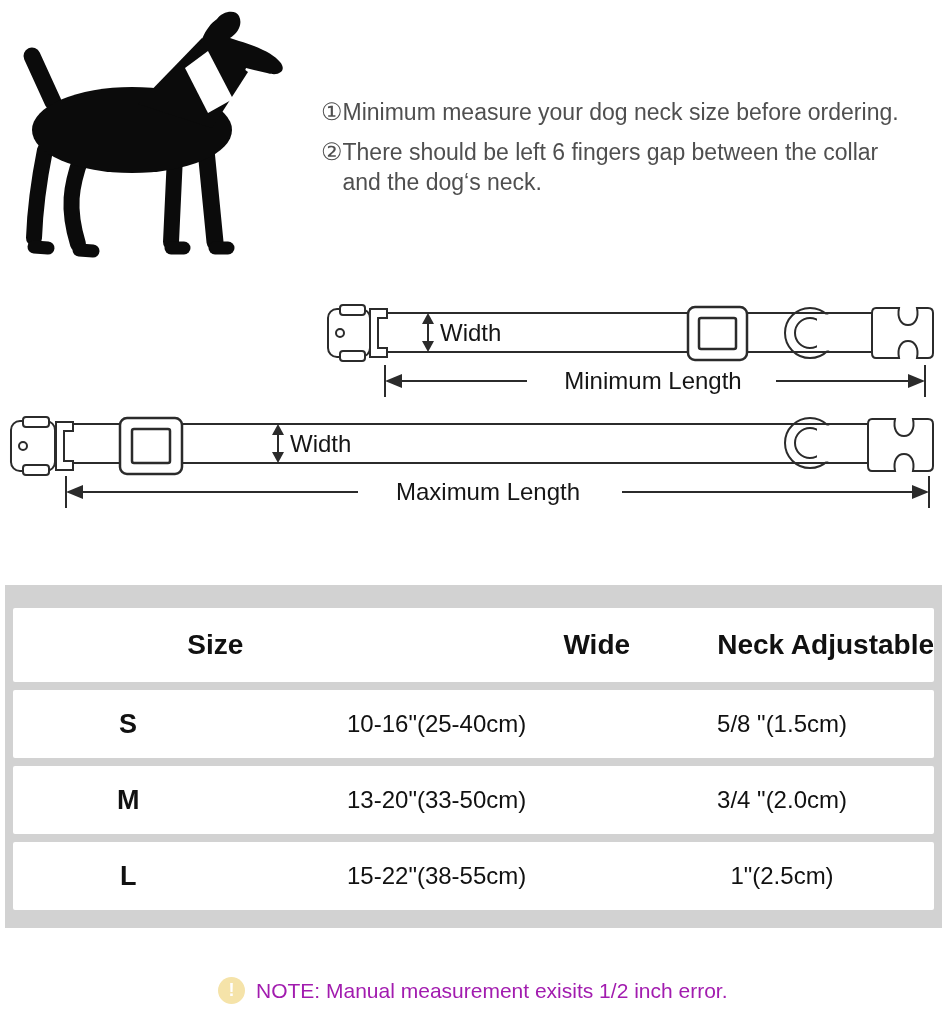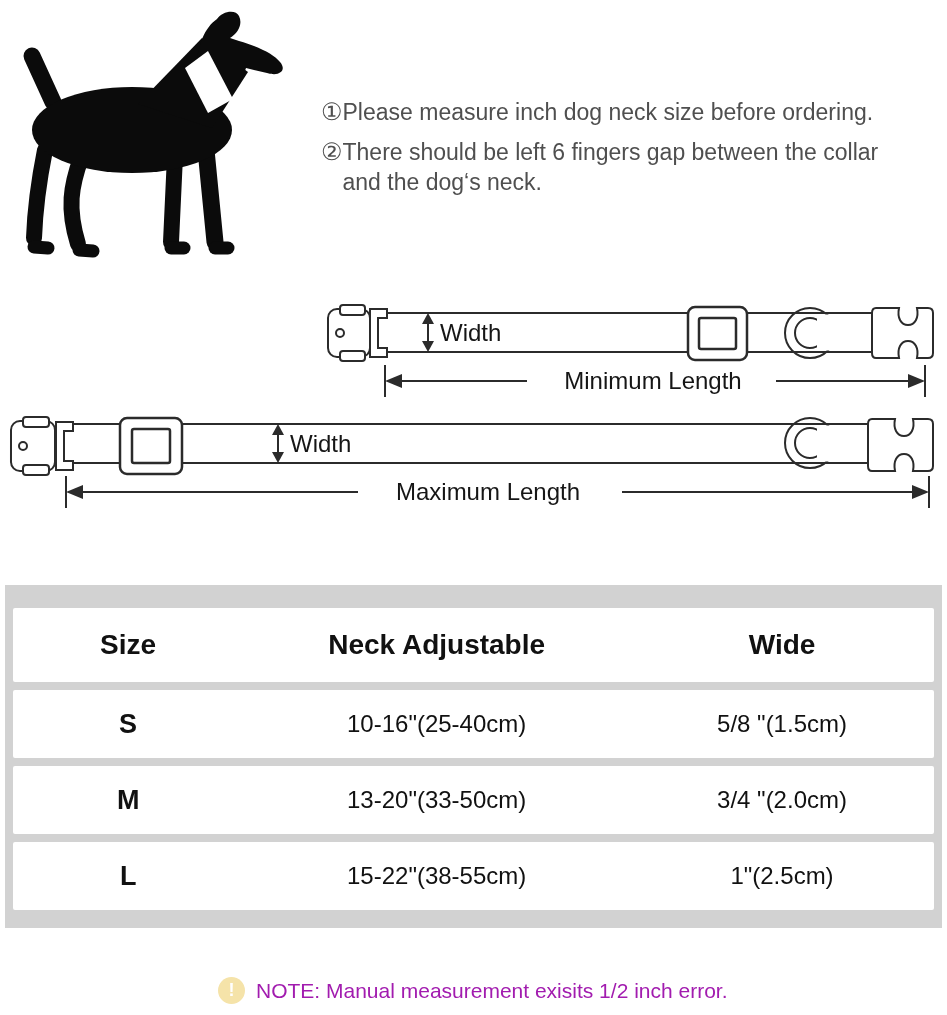"Please measure inch dog neck" span.inst-text { text: Please measure inch -> Minimum measure your }
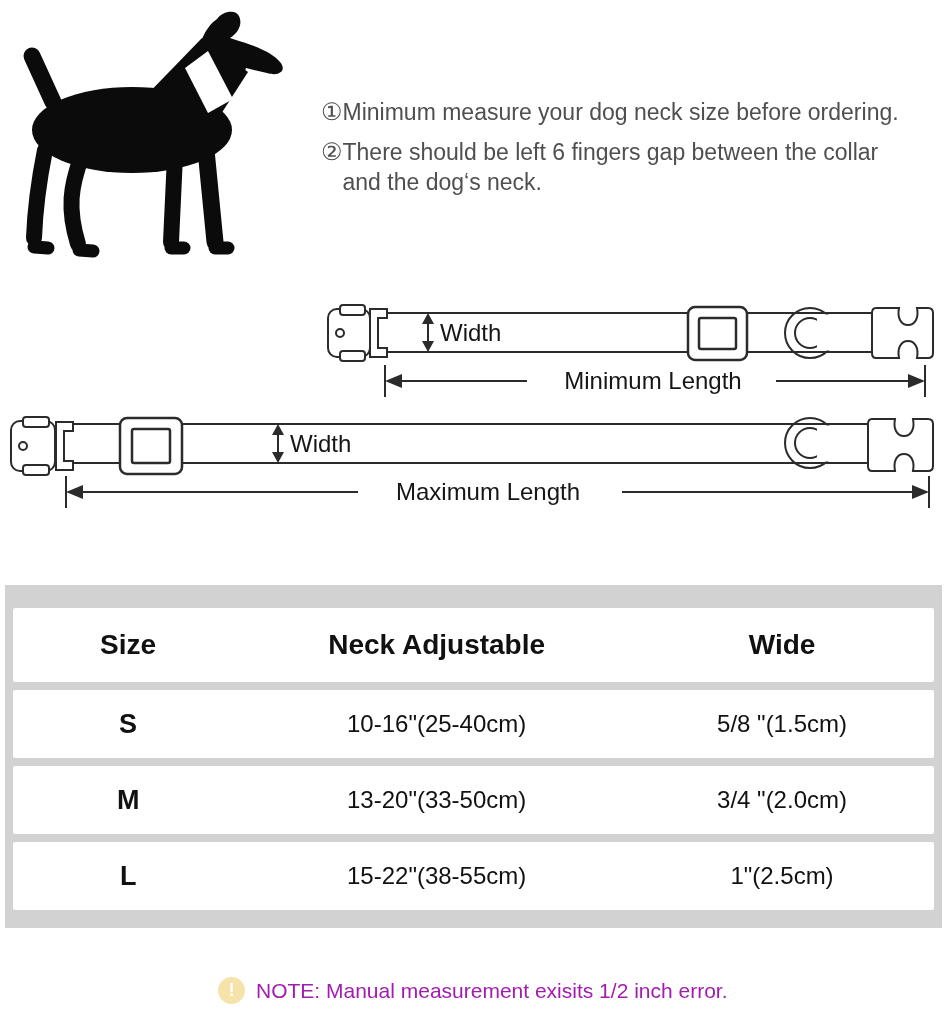"Size" .t-header { text-align: none -> right }
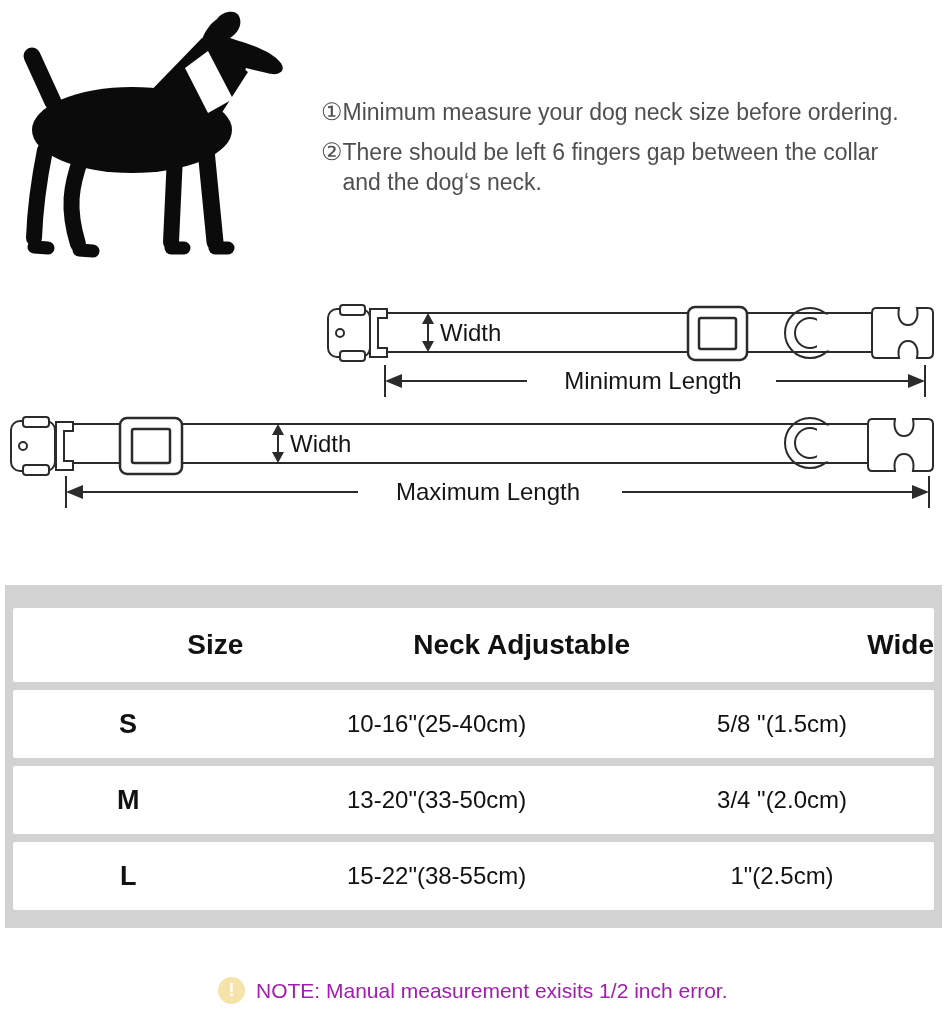"Neck Adjustable" div.c { order: before "Wide" -> after "Wide" }
